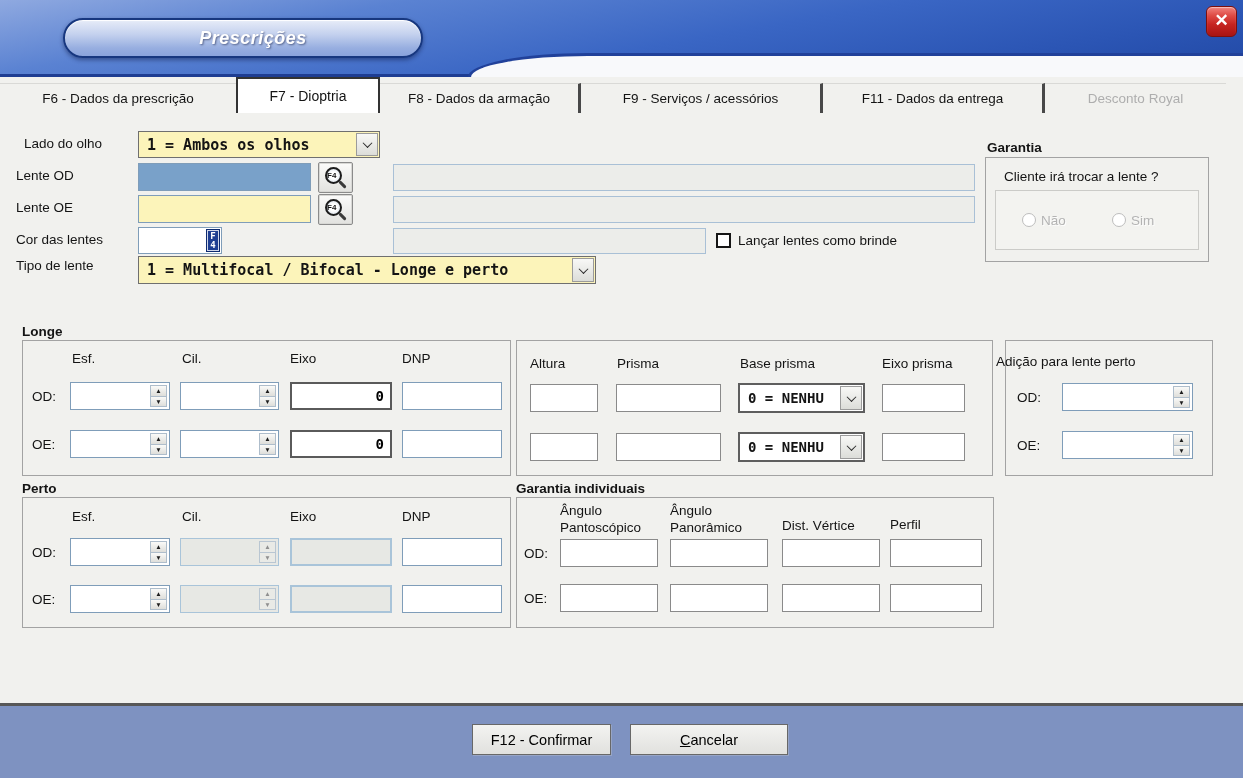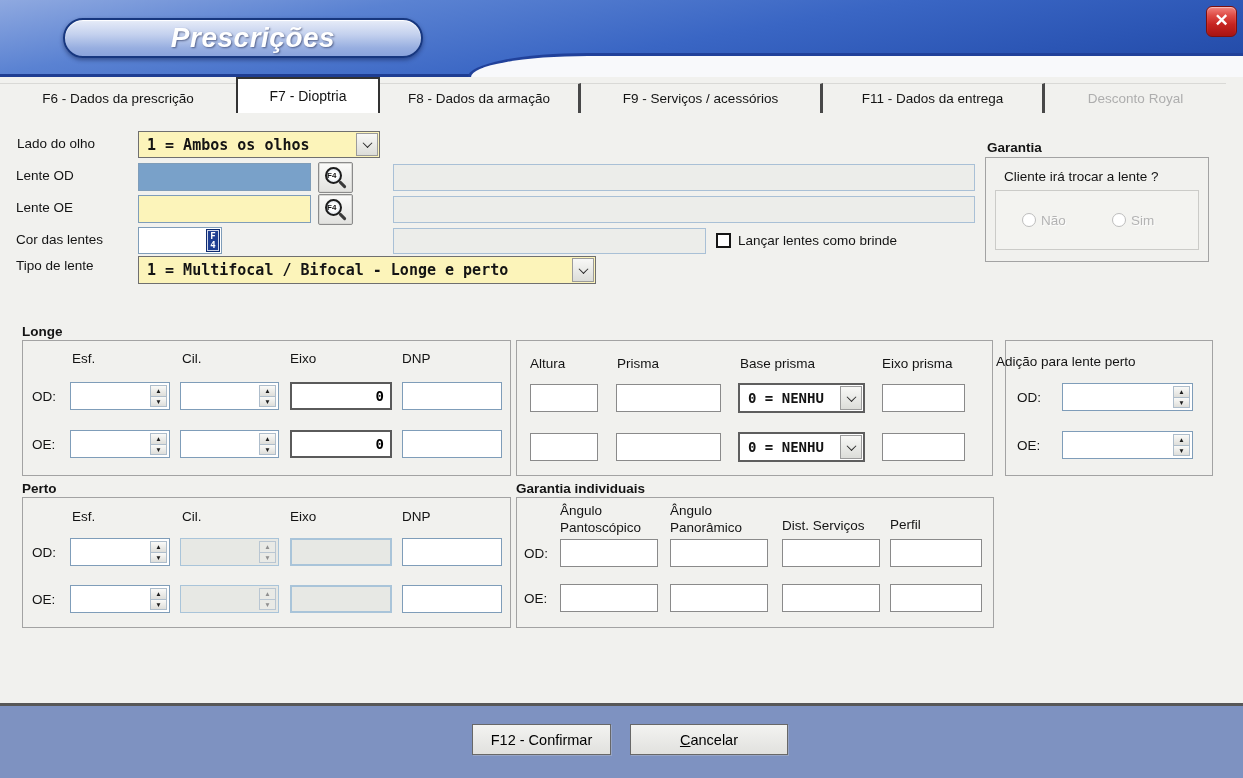"Prescrições" .title-pill span { font-size: 28px -> 18px }
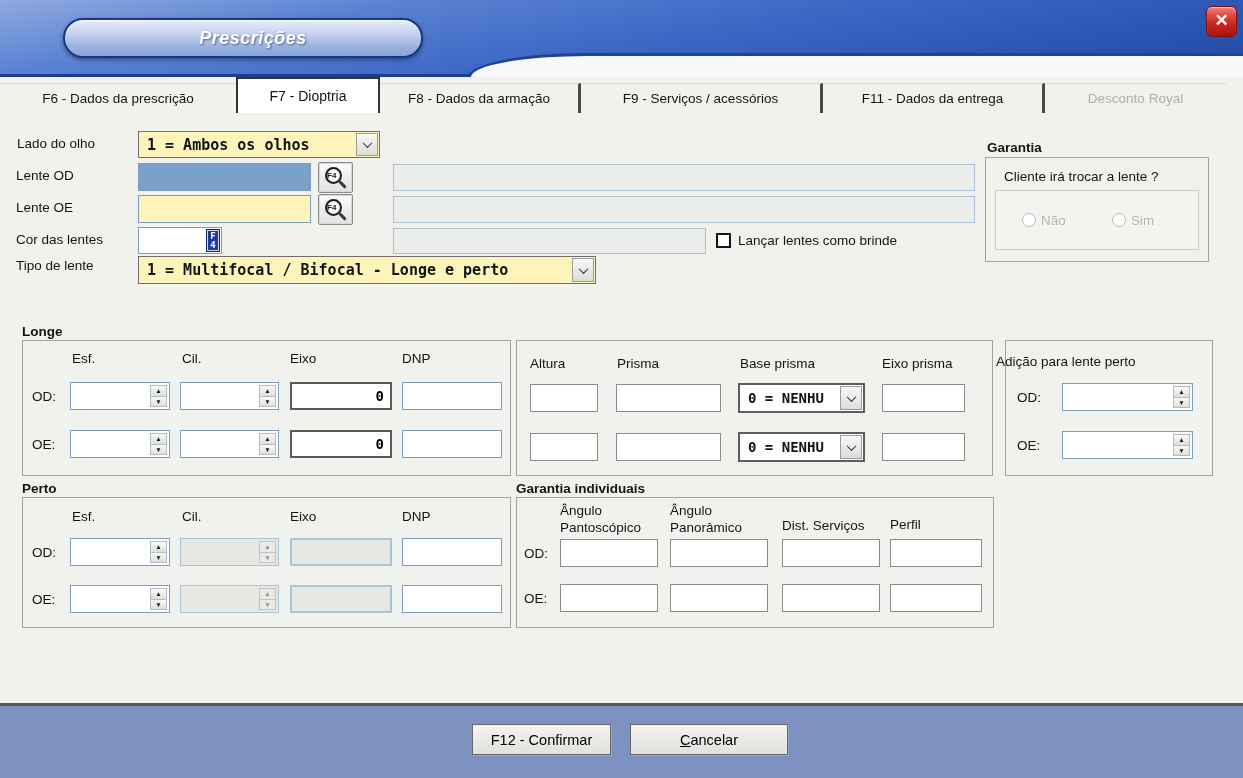"Lado do olho" span.lbl { left: 17px -> 24px }
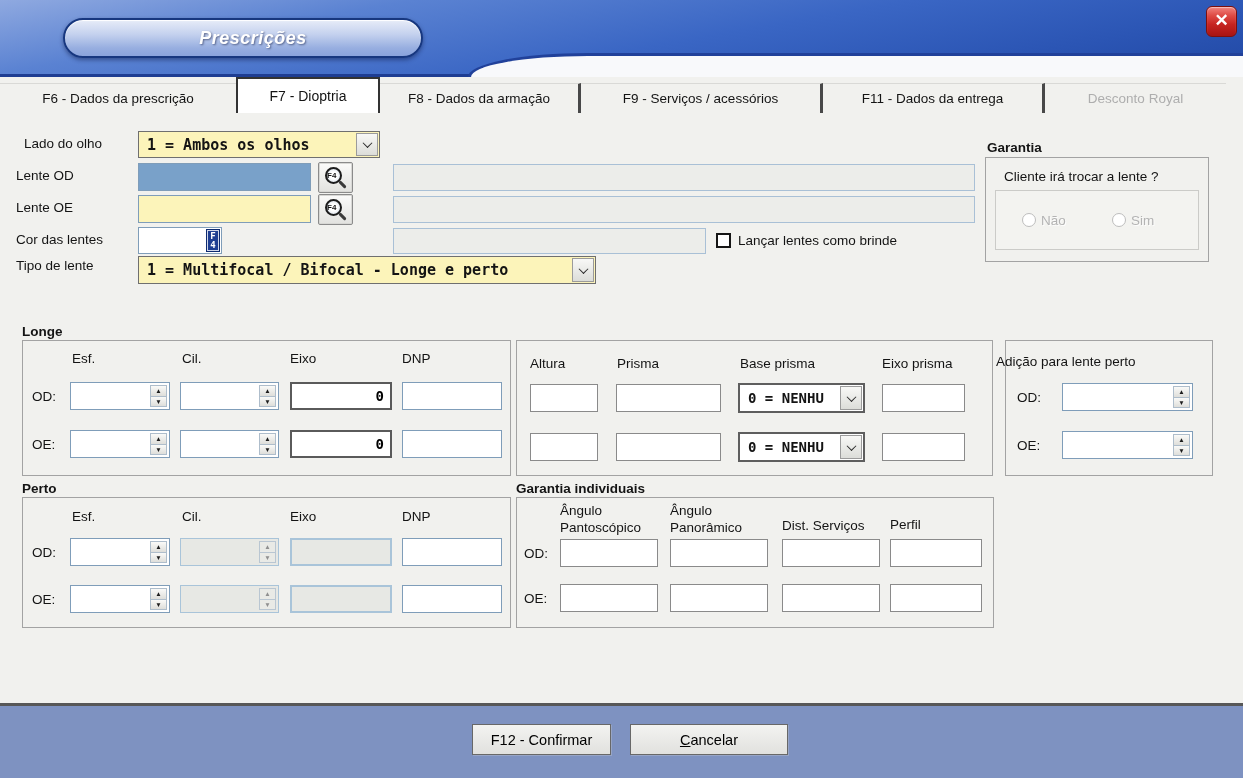"Dist. Serviços" span.lbl { text: Serviços -> Vértice }
